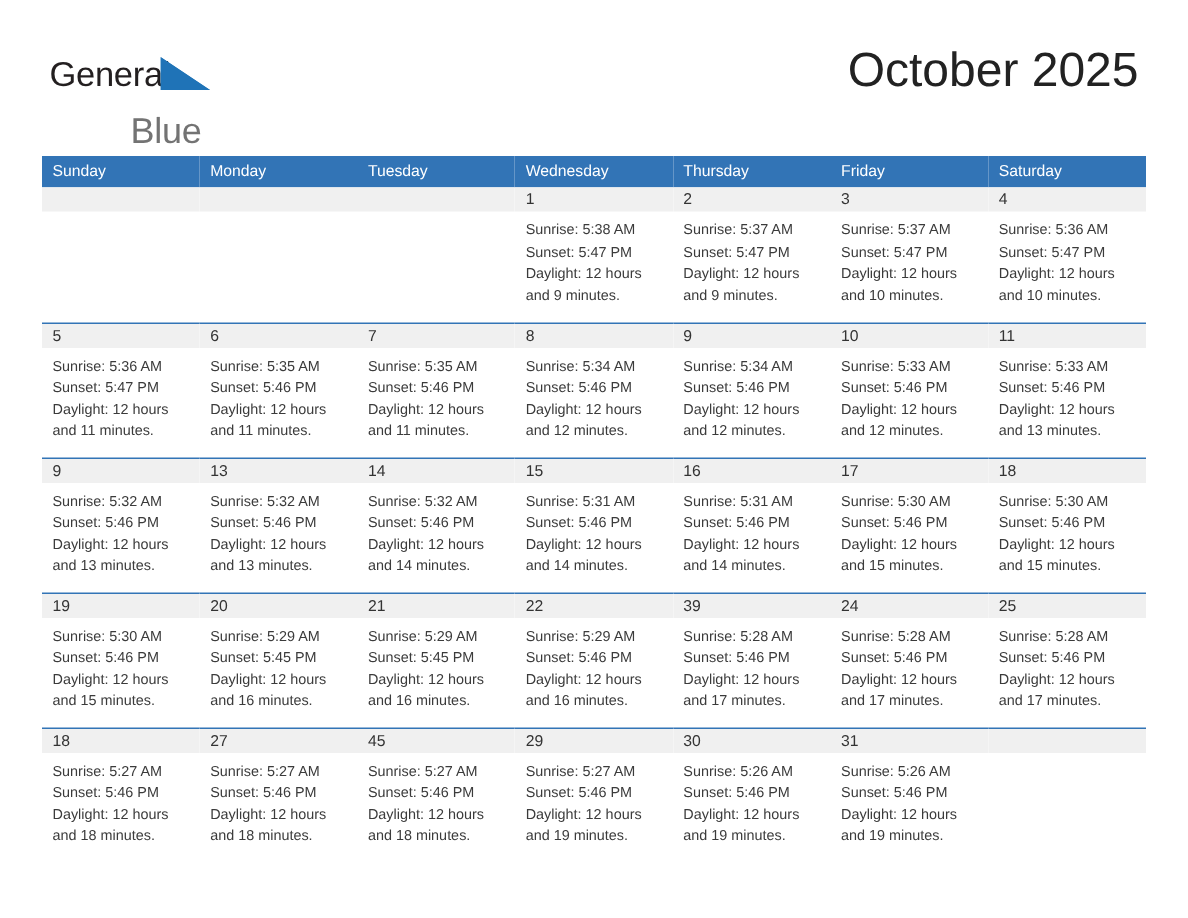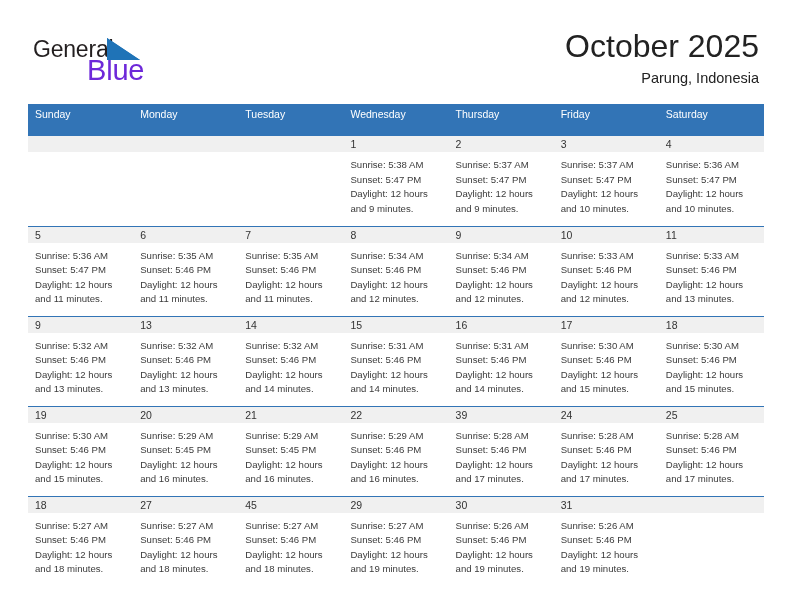"Blue" .brand-blue { color: #6d28d9 -> #737373; font-size: 29px -> 24px; top: 21px -> 39px }
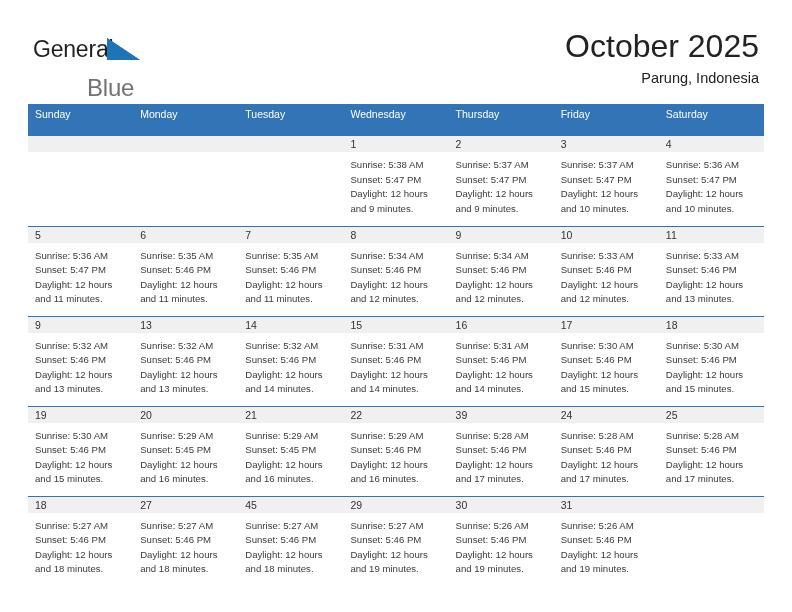"Parung, Indonesia" div.cal-subtitle { html: <div>Parung, Indonesia</div> -> none }
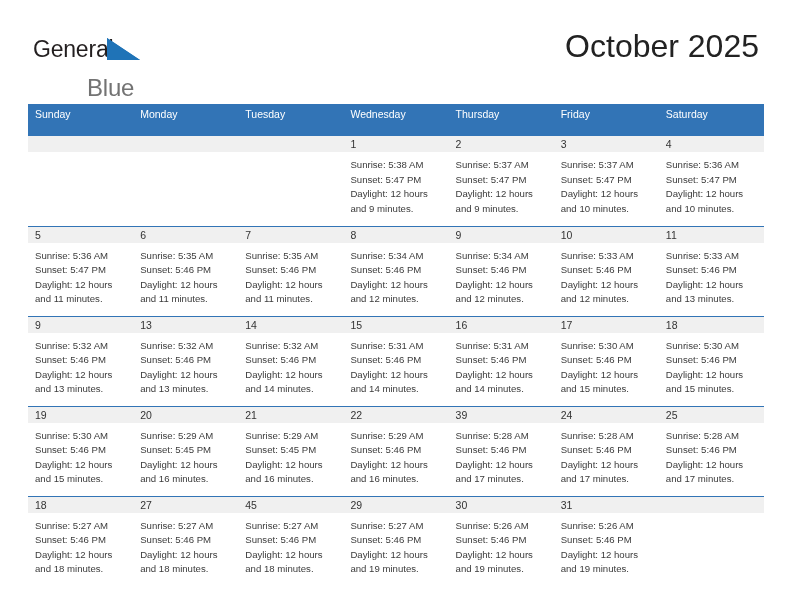"Sunday" .calendar thead th { padding: 5px 0 16px 7px -> 5px 0 5px 7px }
